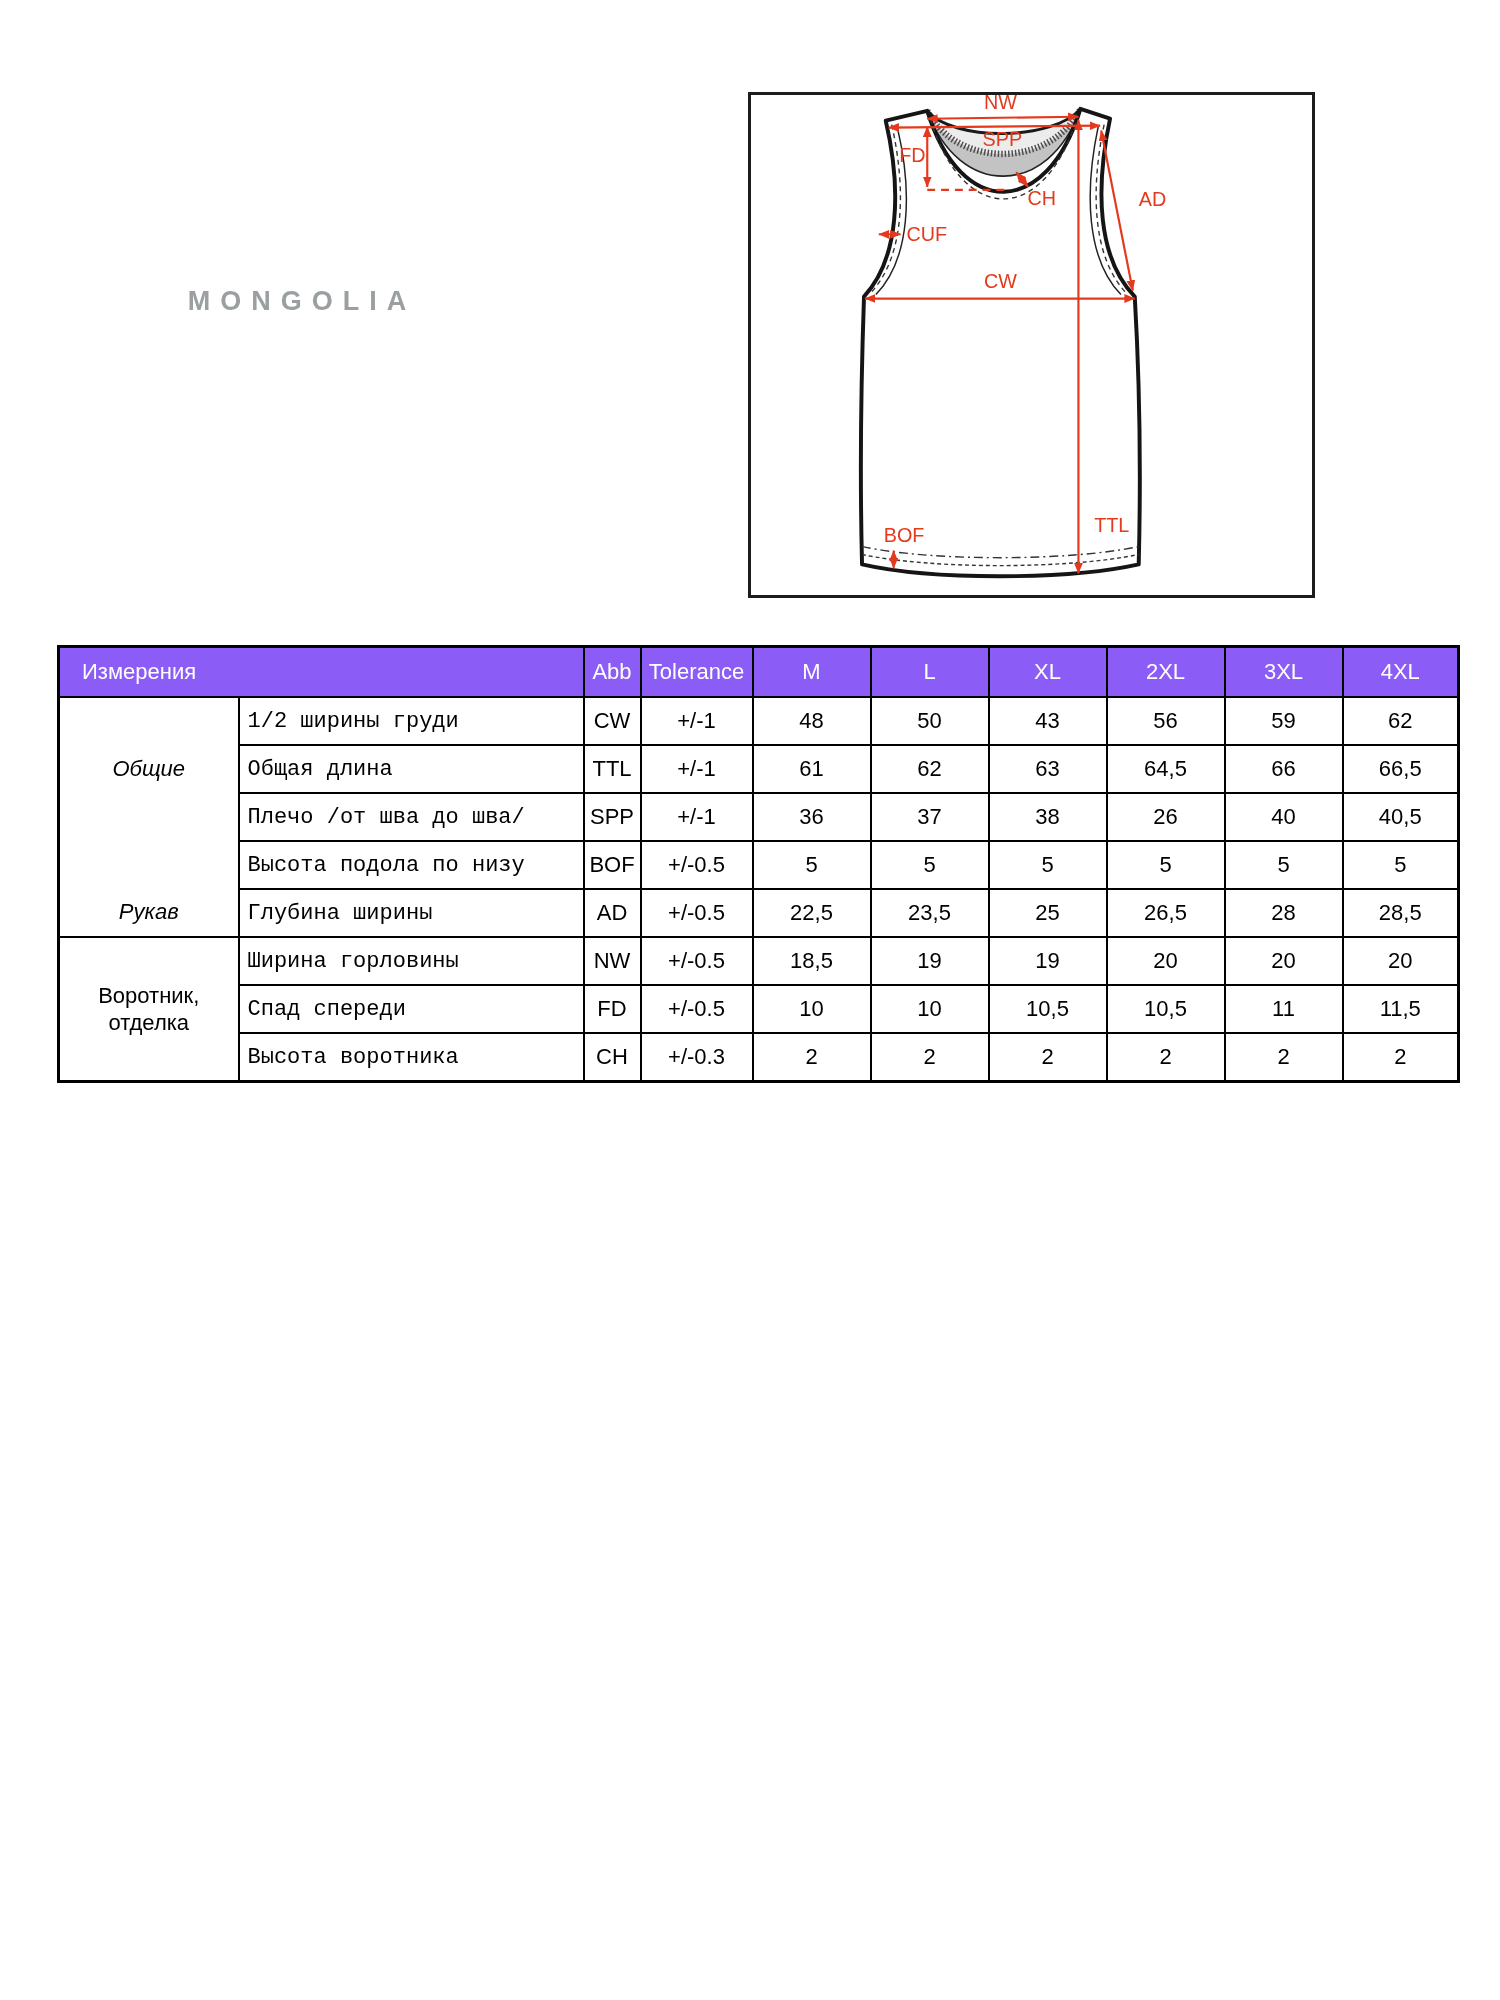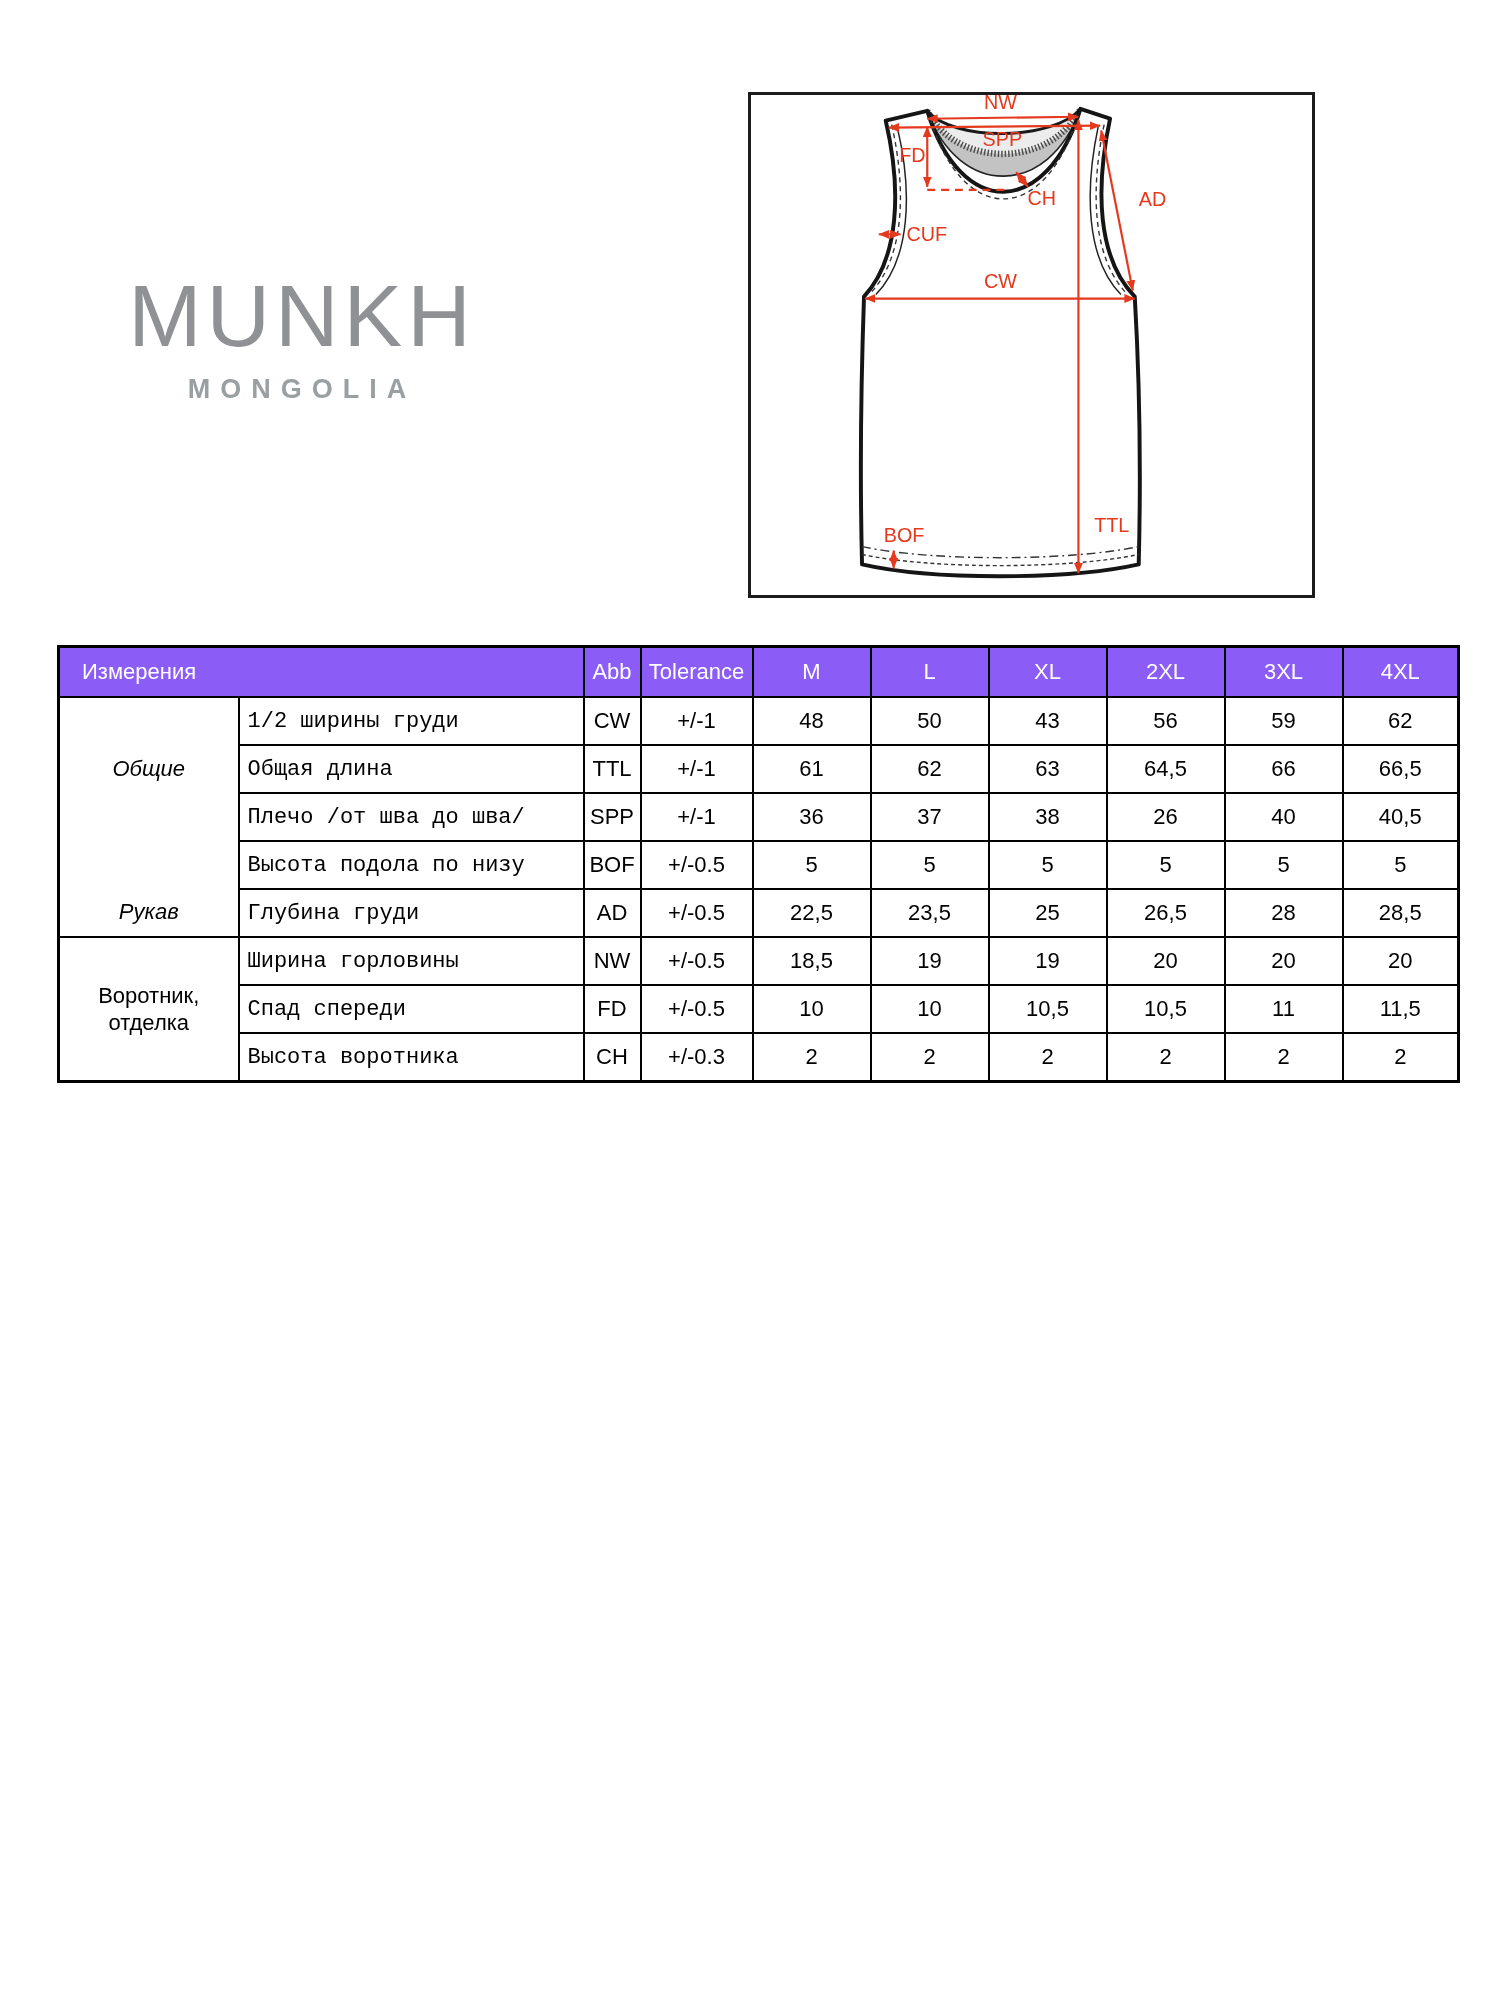"MUNKH" div.brand { html: <div>MUNKH</div> -> none }
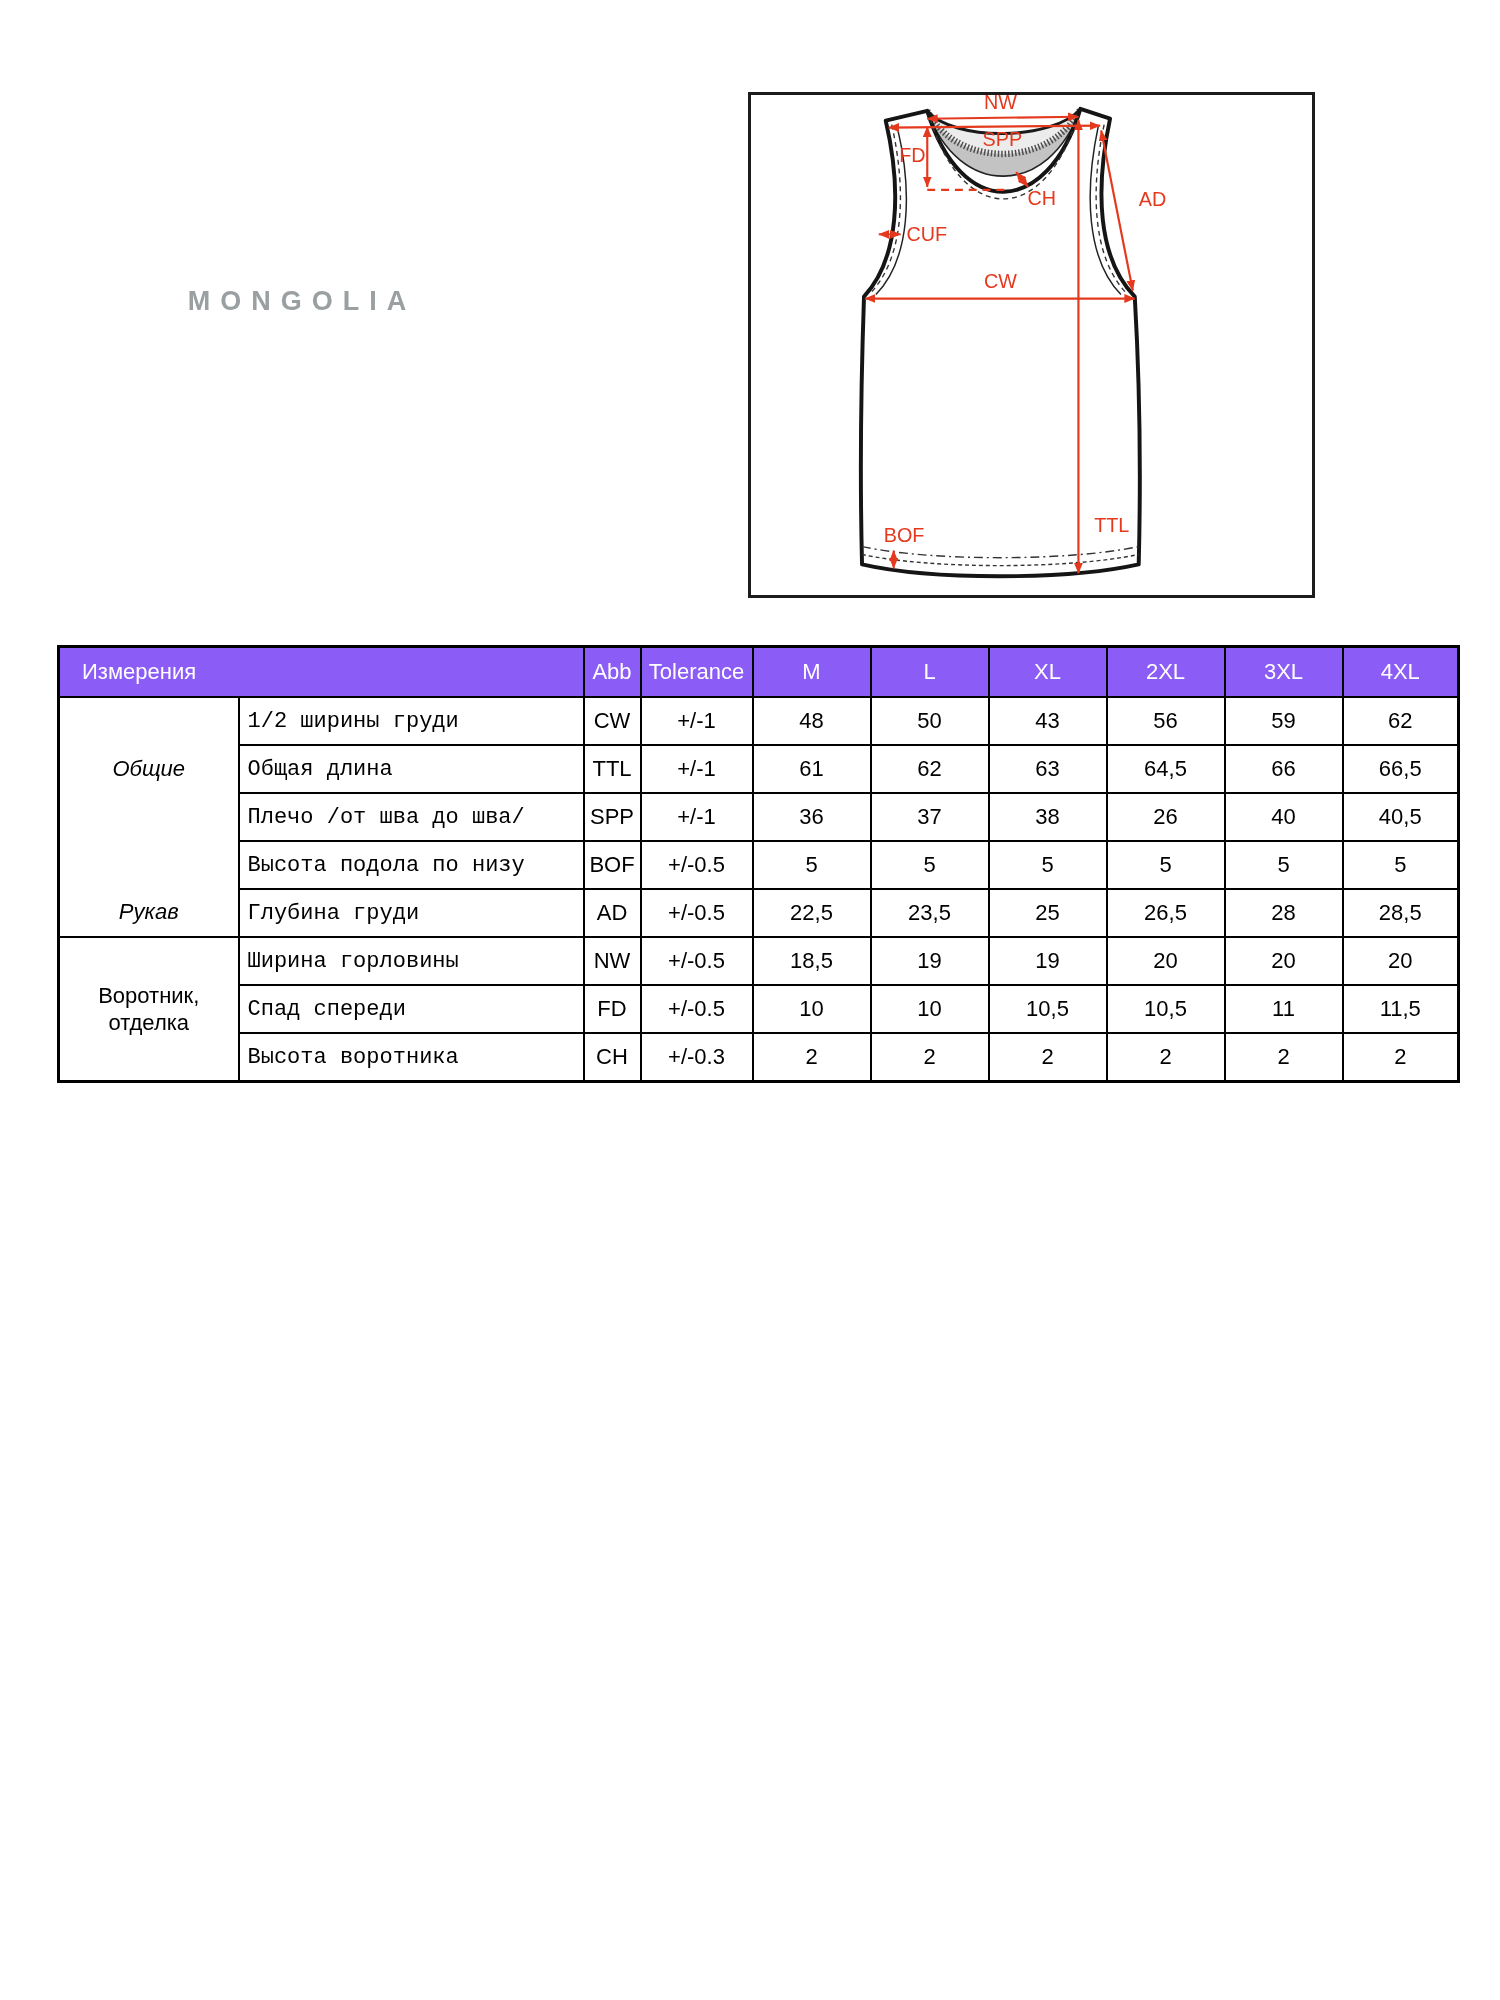"Глубина груди" td.desc { text: груди -> ширины }
